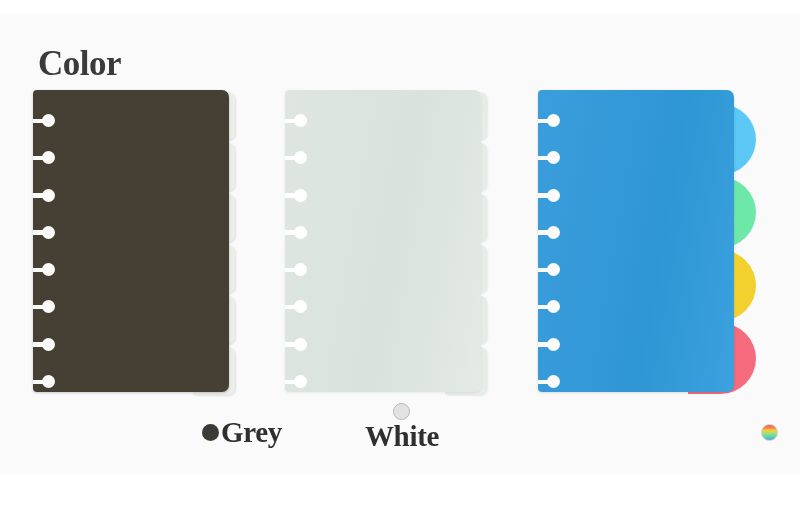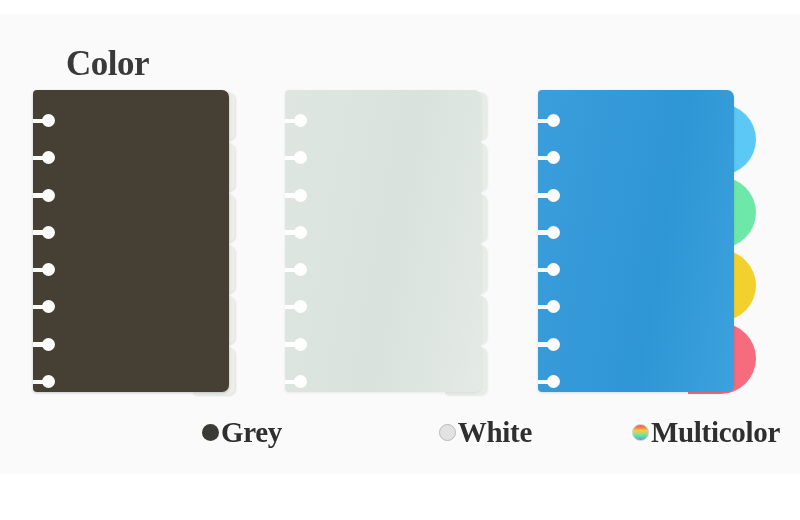"Color" .page-title { margin-left: 28px -> none }
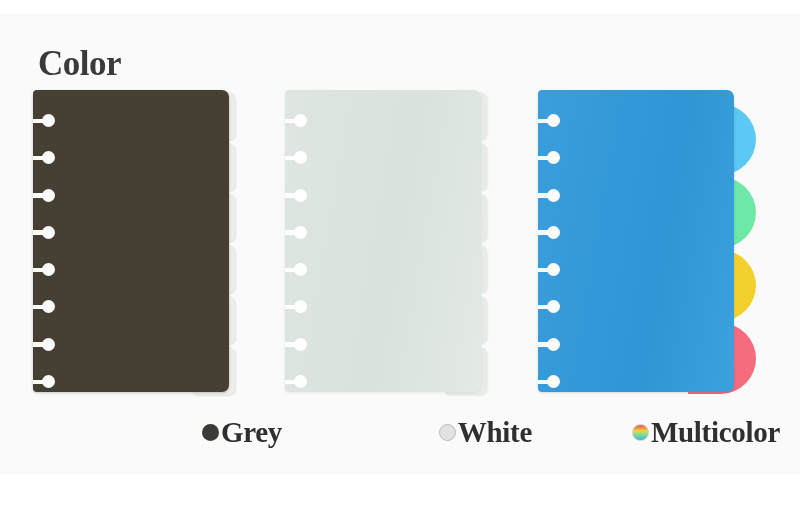"White" #label-white { flex-direction: none -> column }
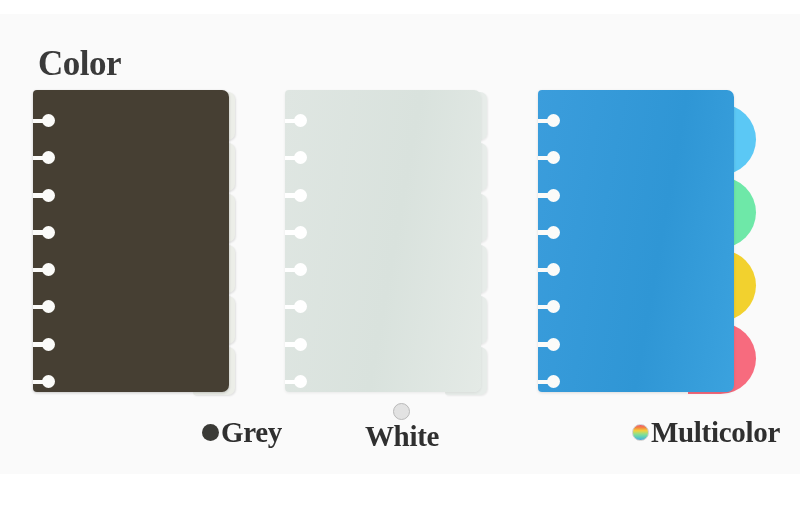"Multicolor" span.label-text { html: <span>Multicolor</span> -> none }
